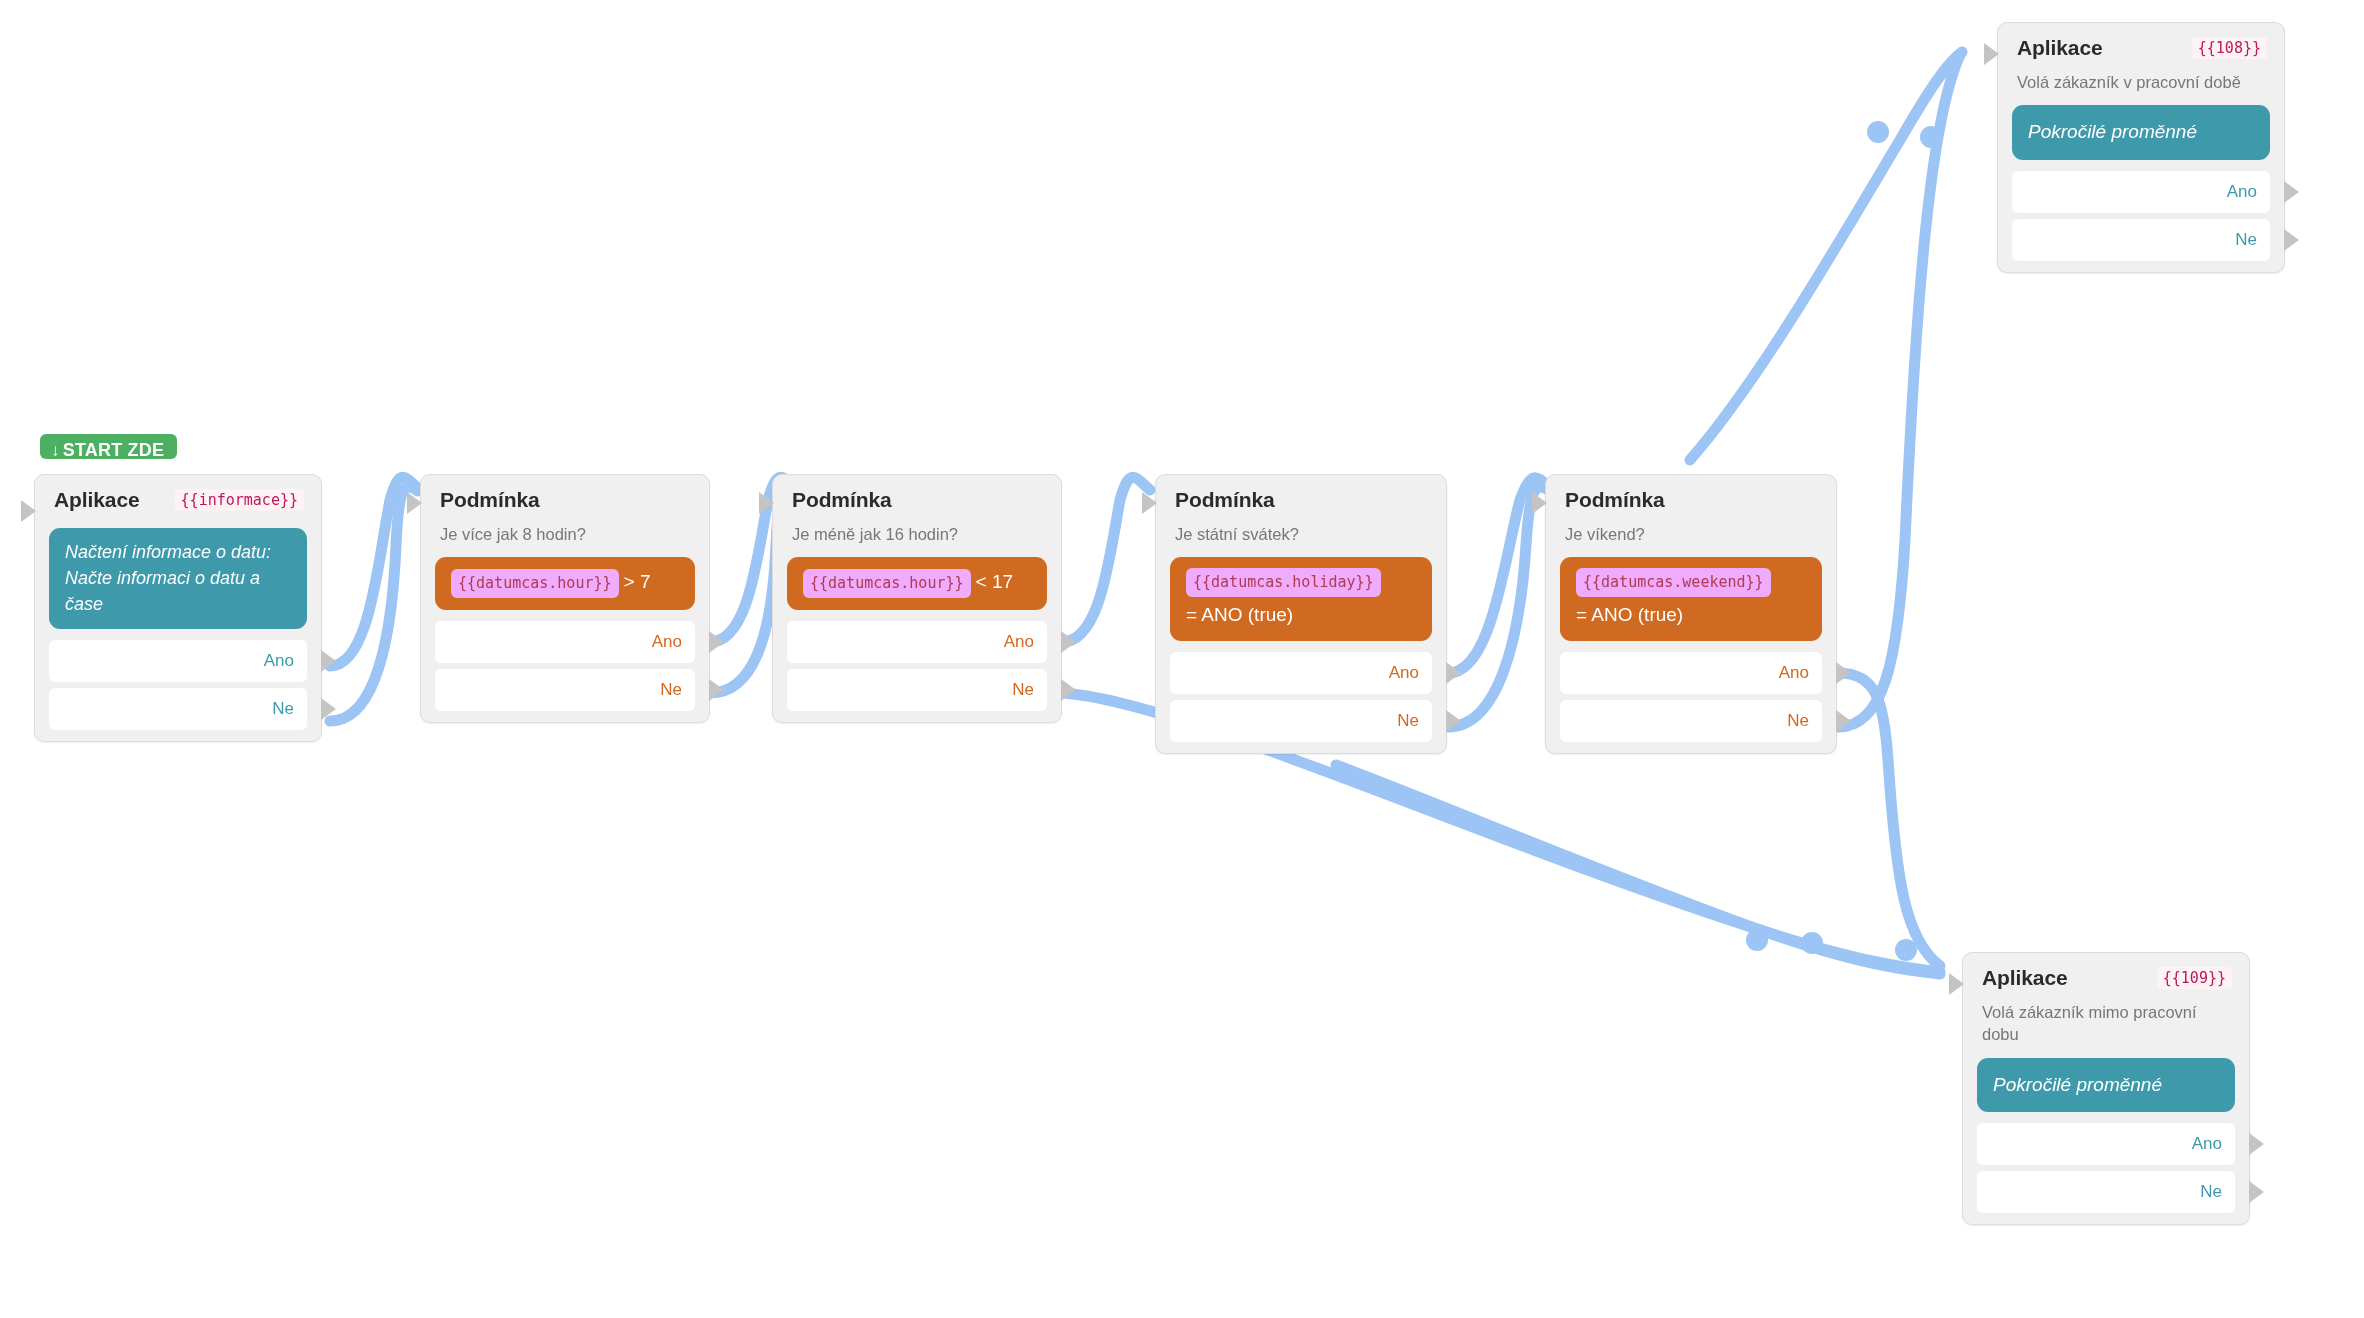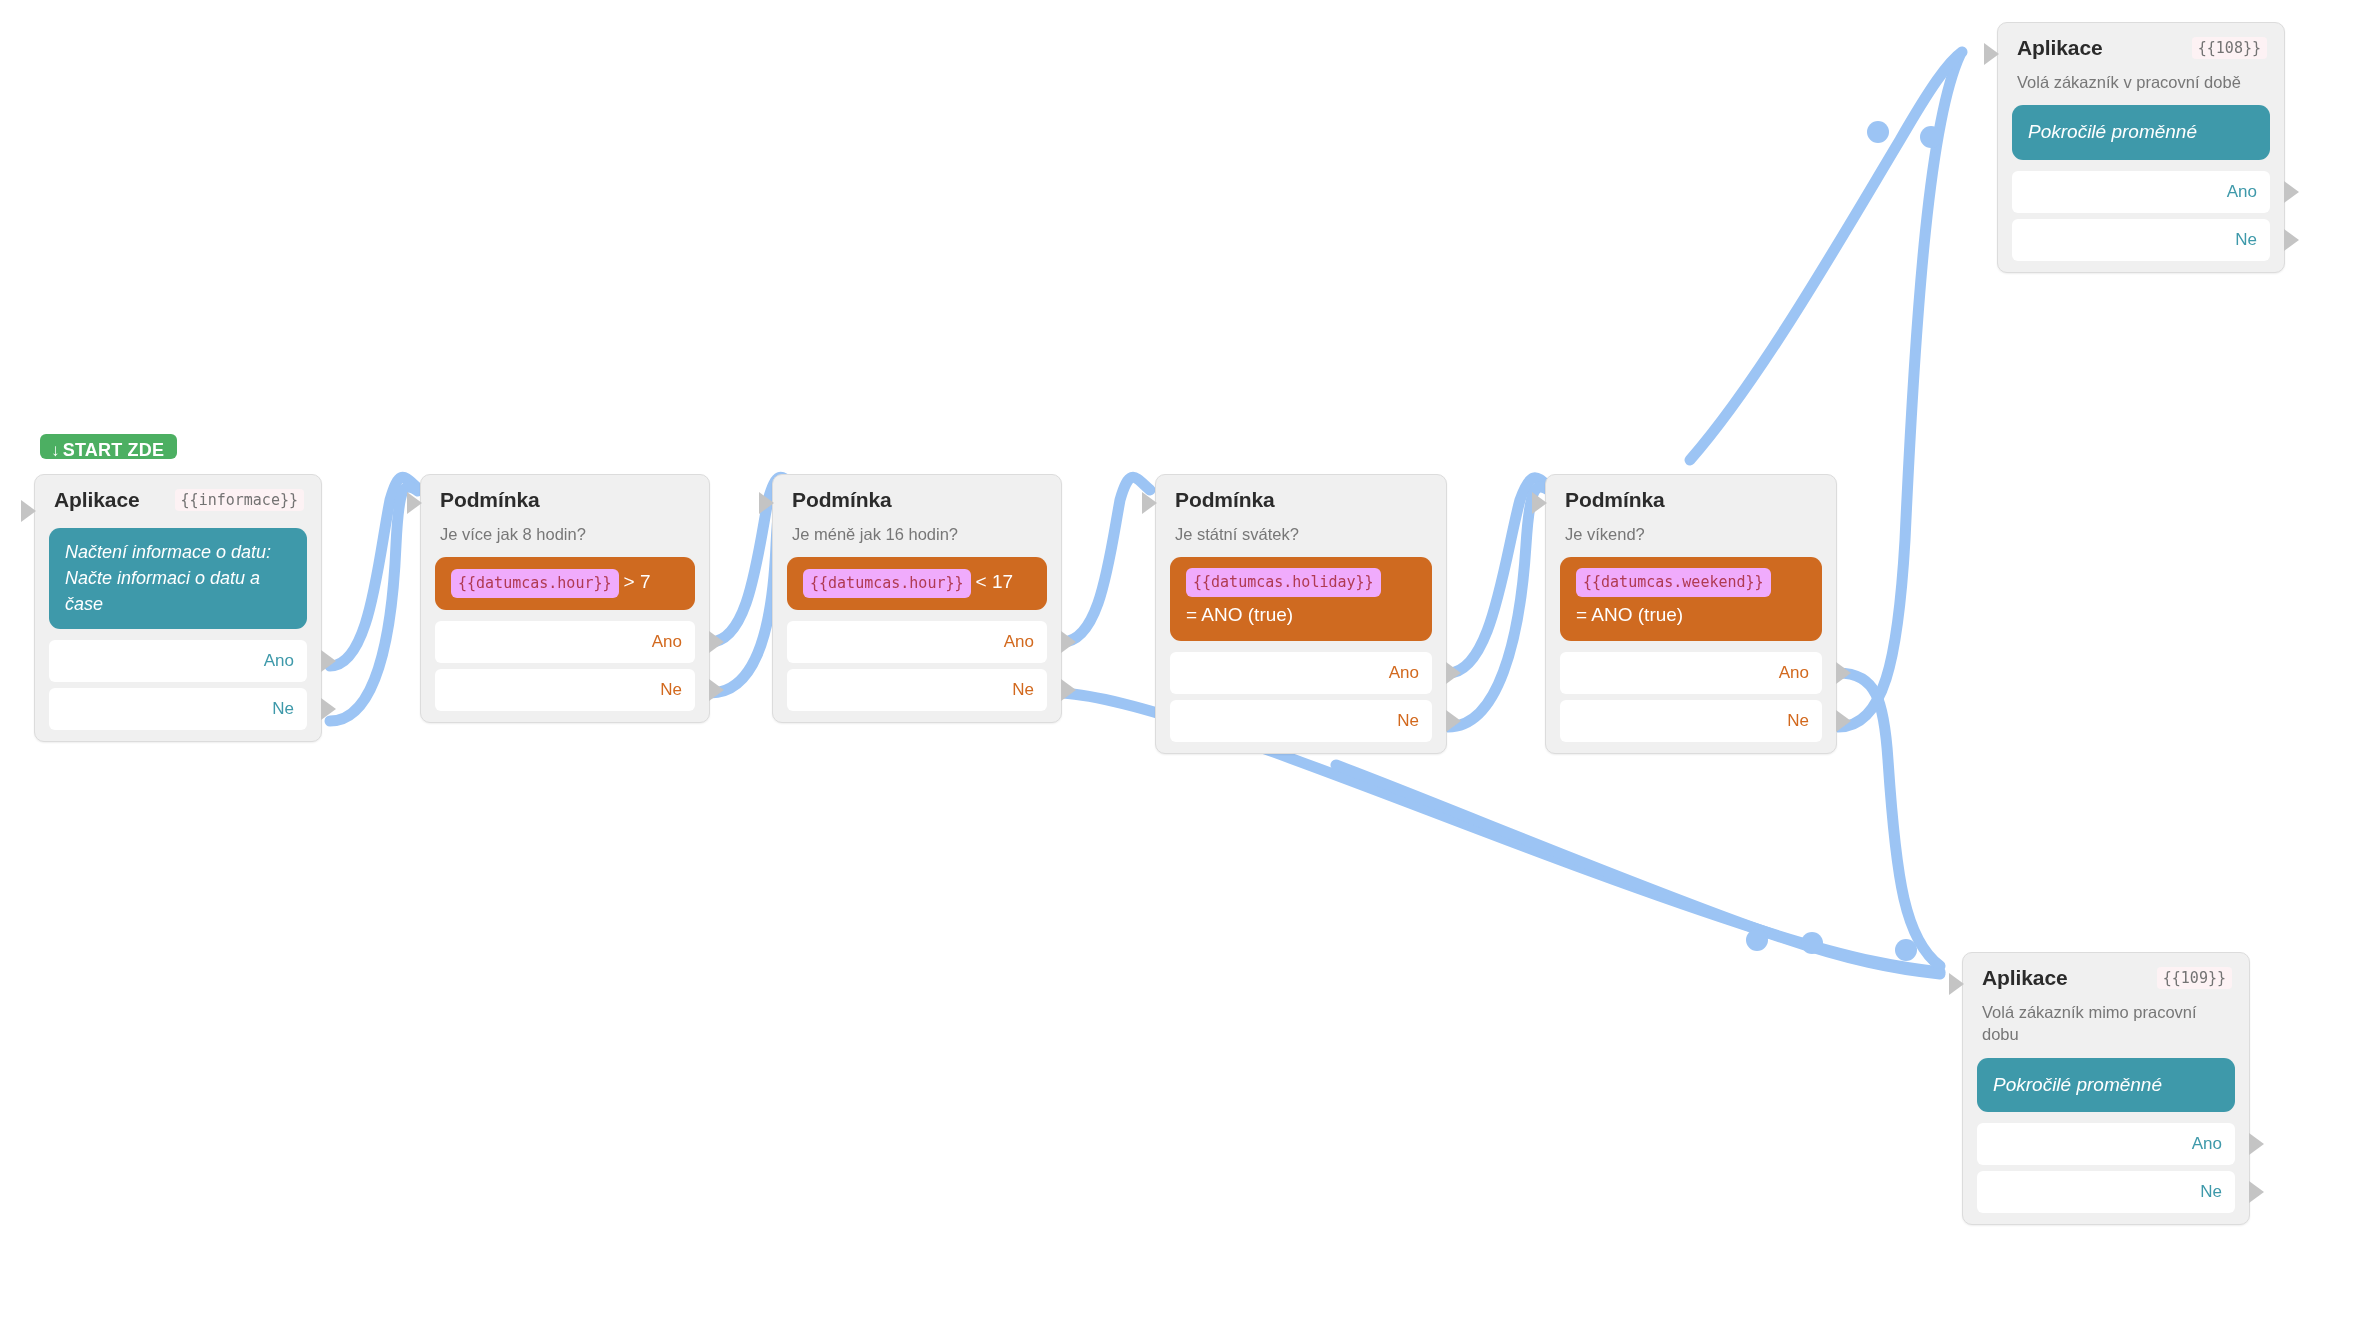"{{108}}" .node-badge { color: #737373 -> #be185d }
